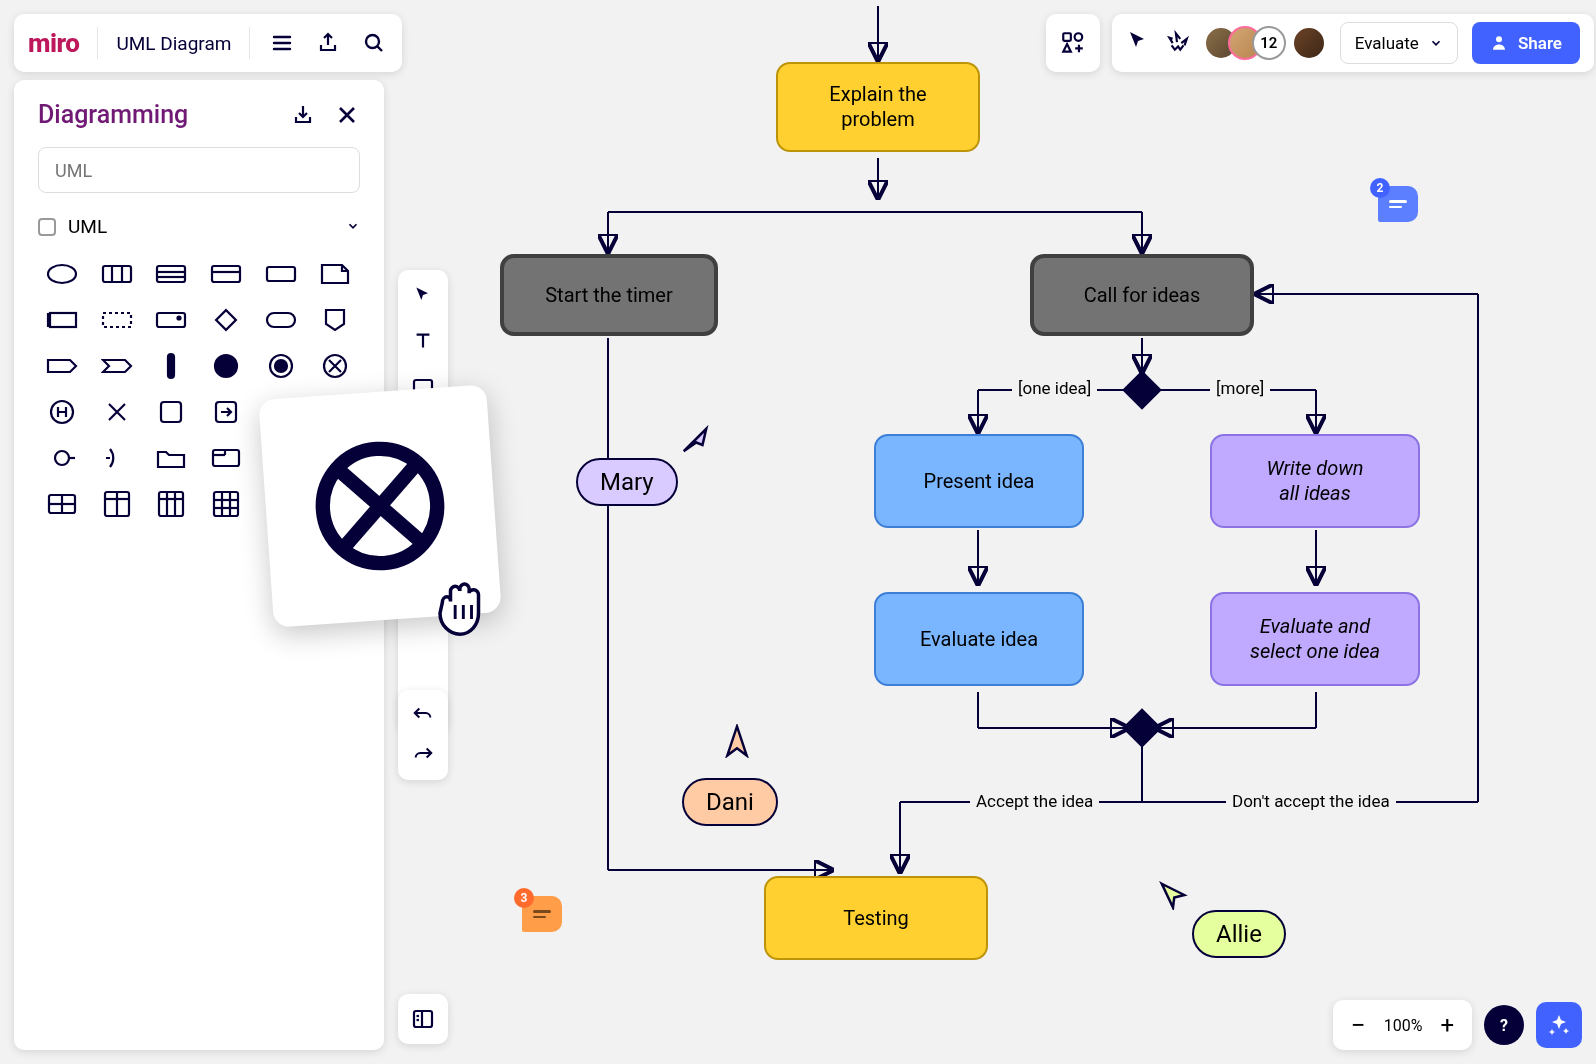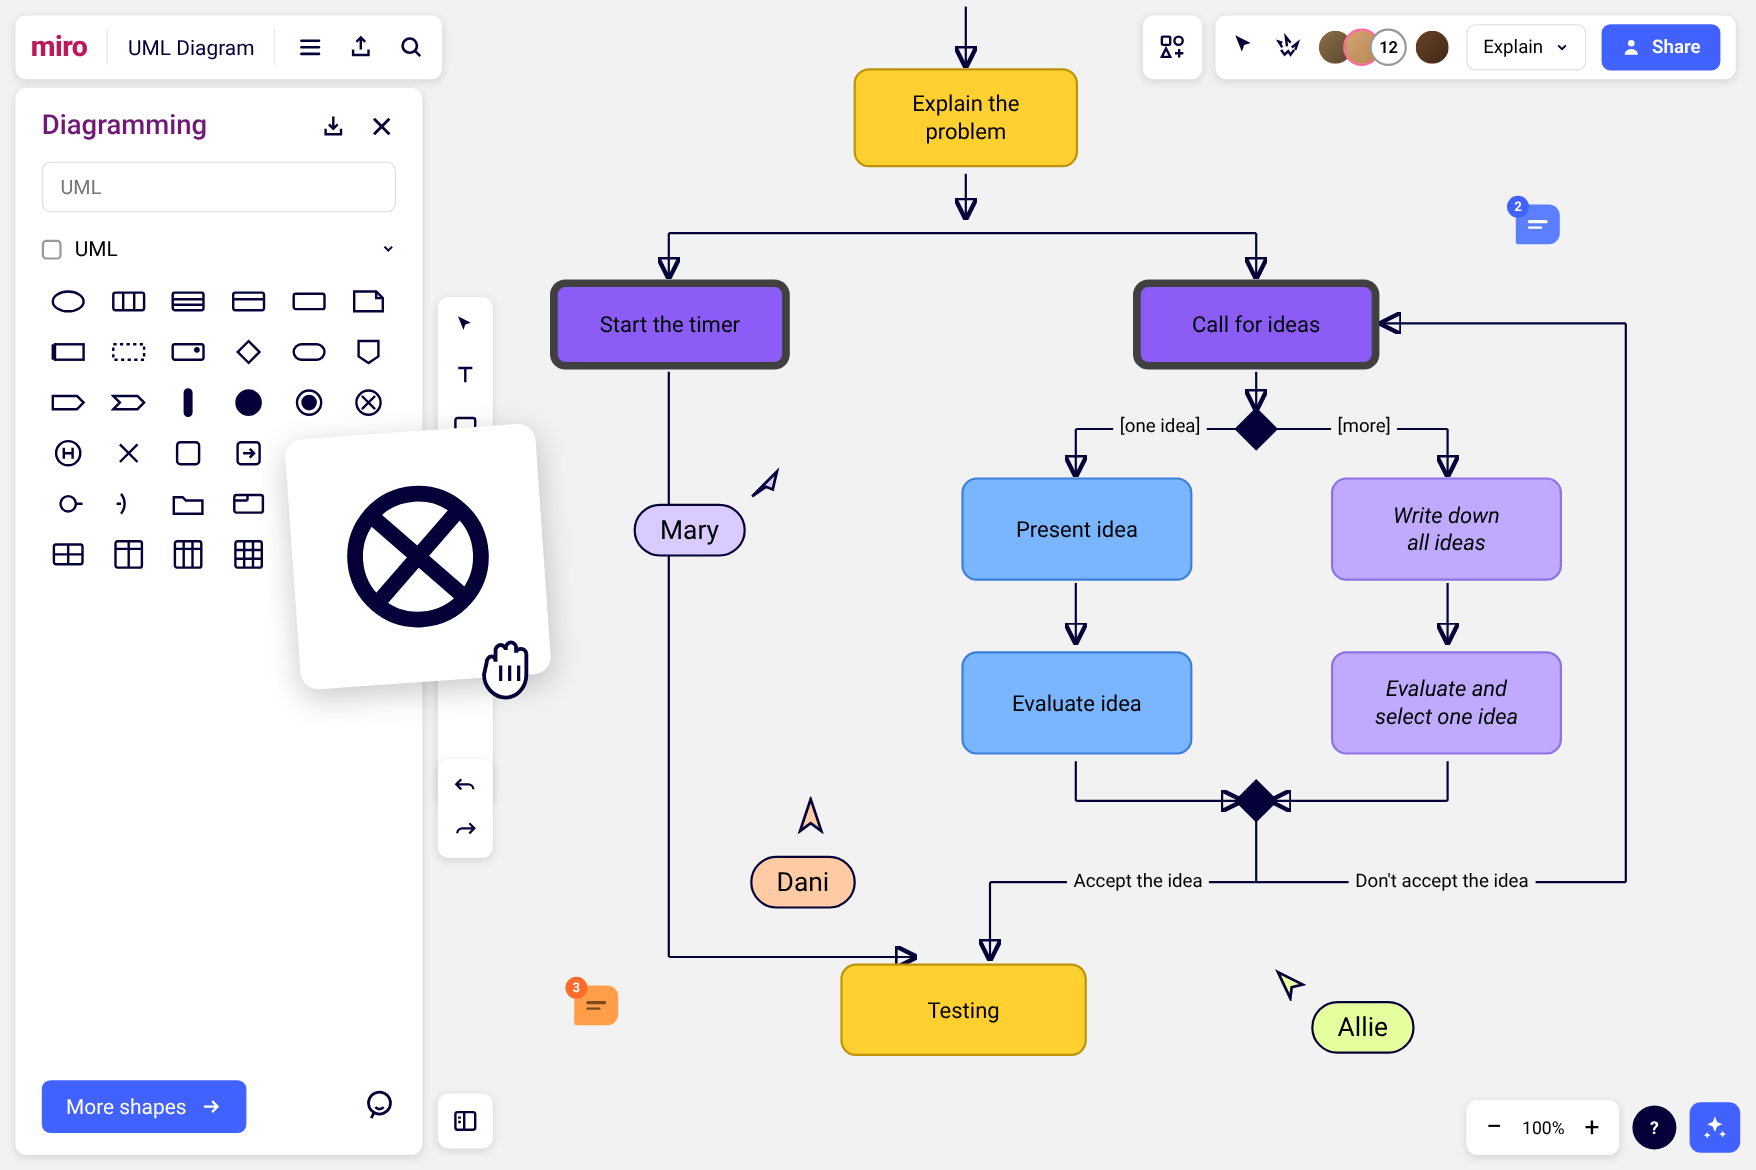"12" .top-right { right: 18px -> 2px }
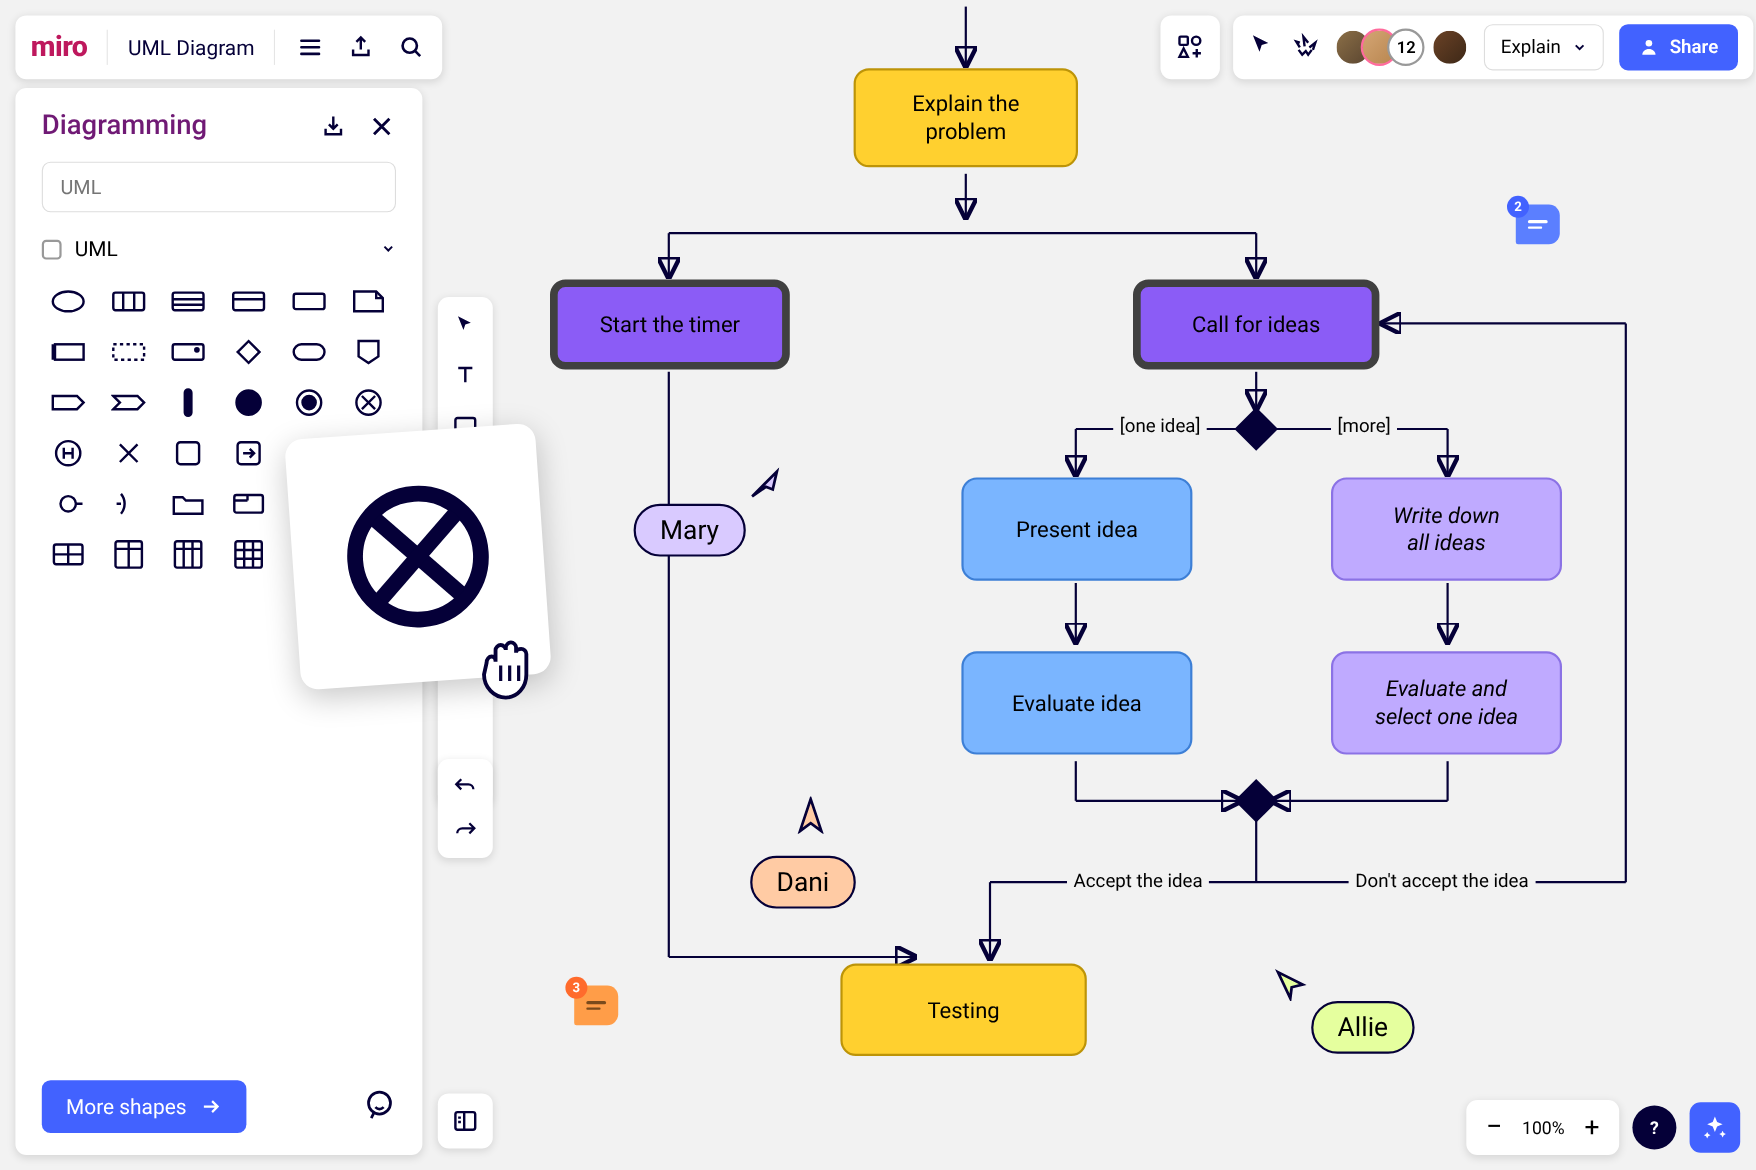"Explain" span { text: Explain -> Evaluate }
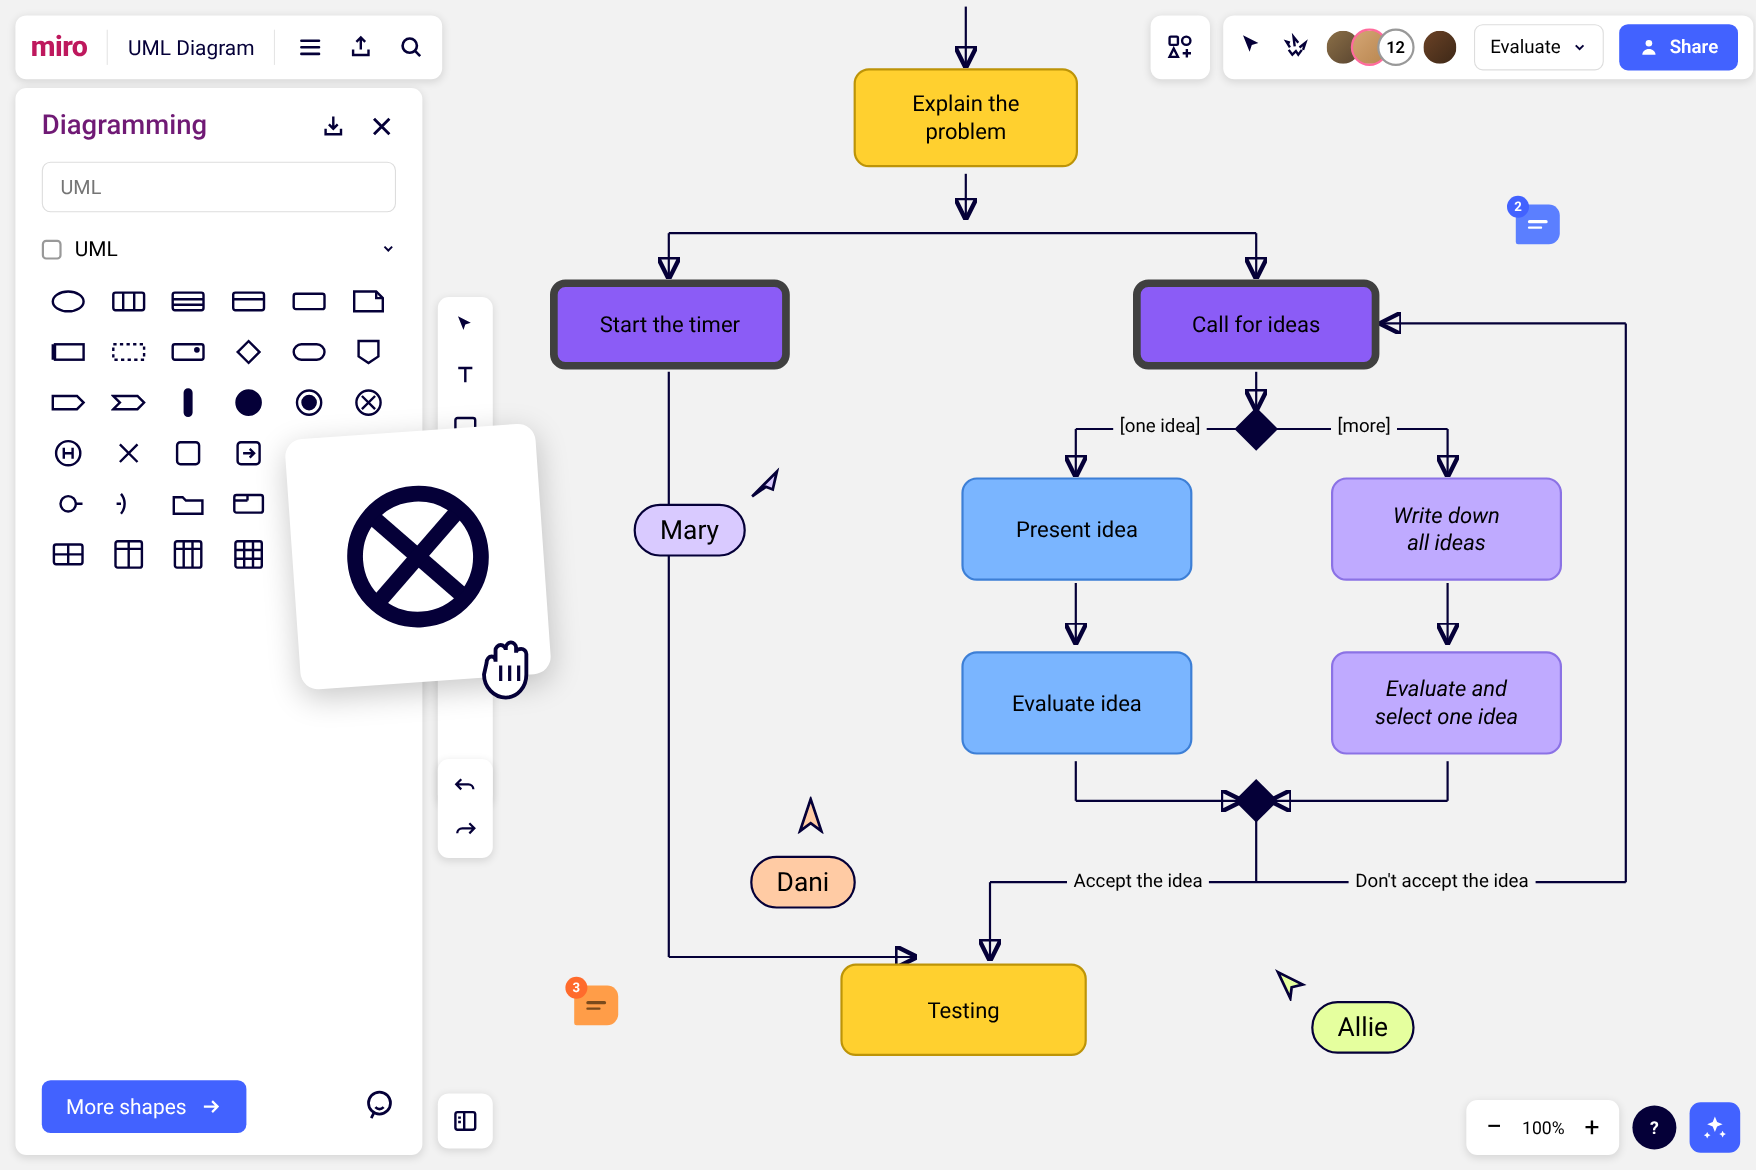"Start the timer" .node.orange { background: #8b5cf6 -> #737373; border: 7px solid #404040 -> 4px solid #404040 }
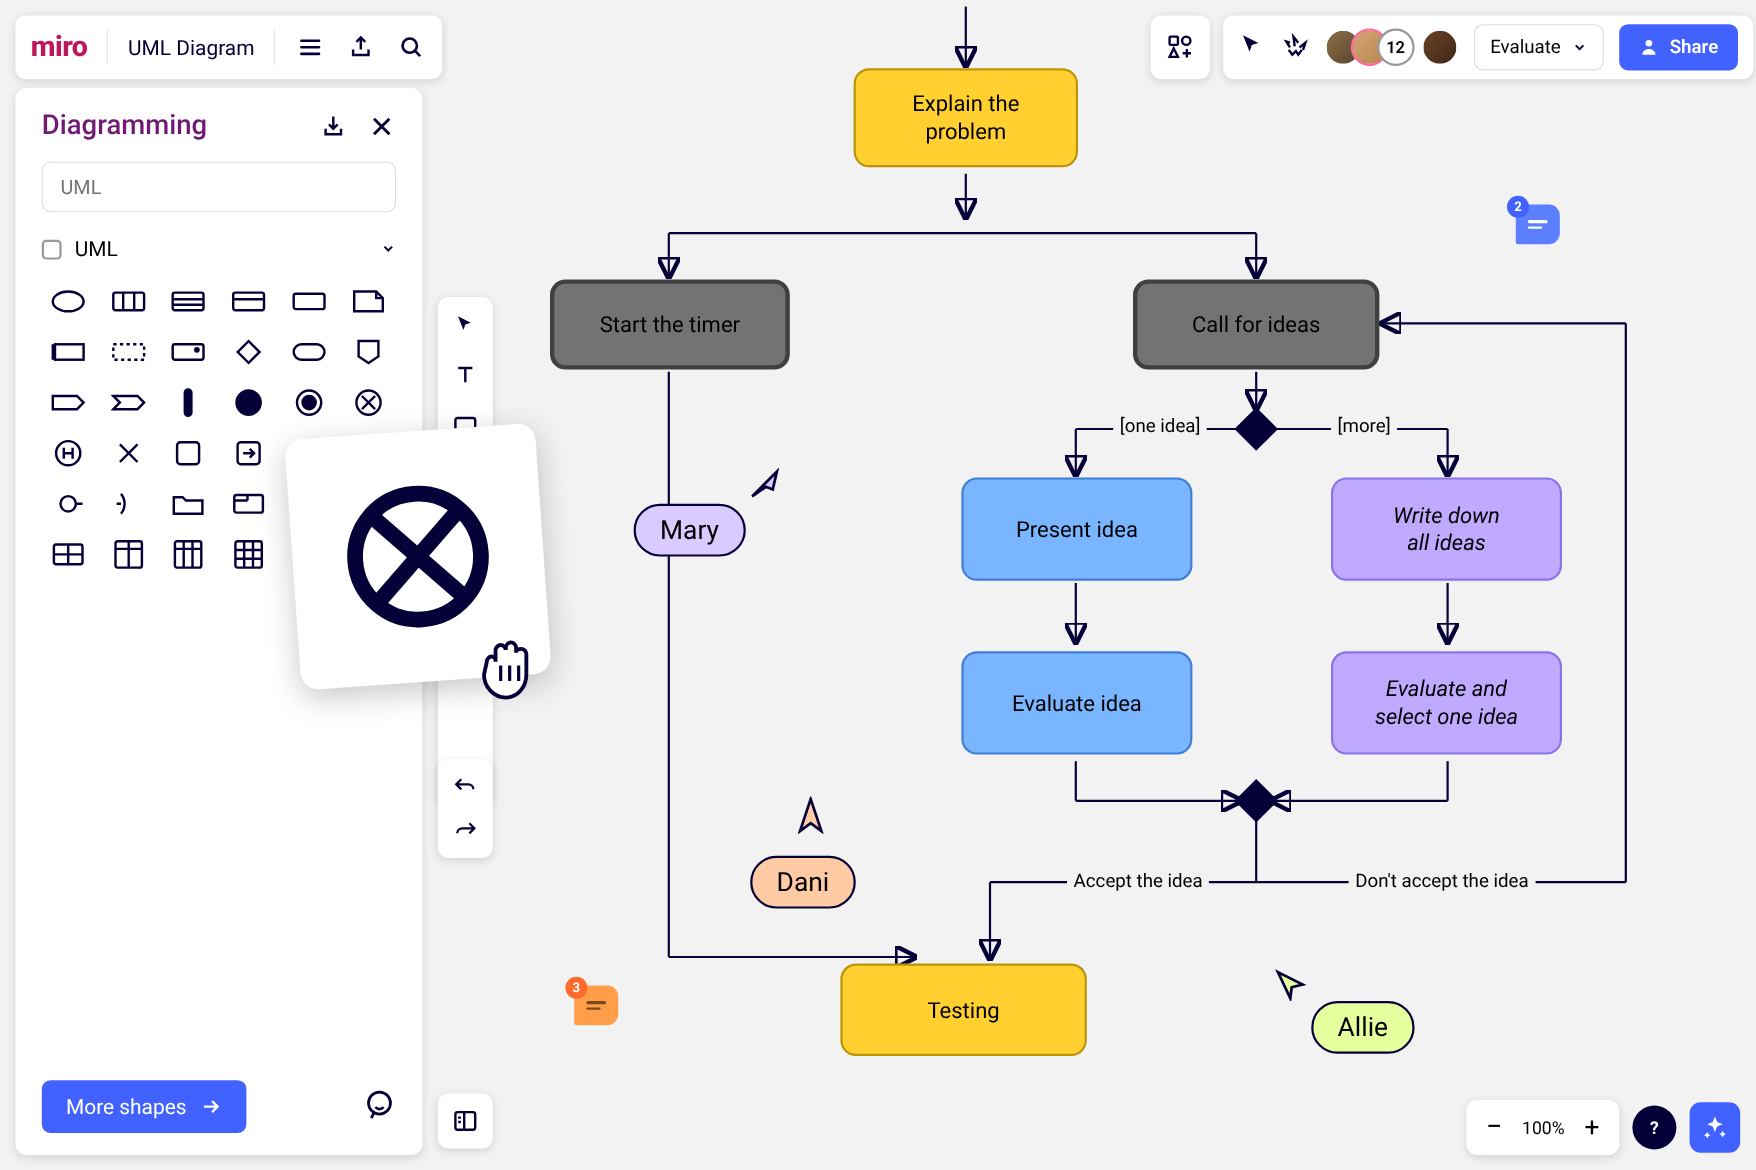"More shapes" div.sb-footer { html: <div> <div> <span>More shapes</span> <svg> <path></path> </svg> </div> <div> <svg> <circle></circle> <path></path> </svg> </div> </div> -> none }
